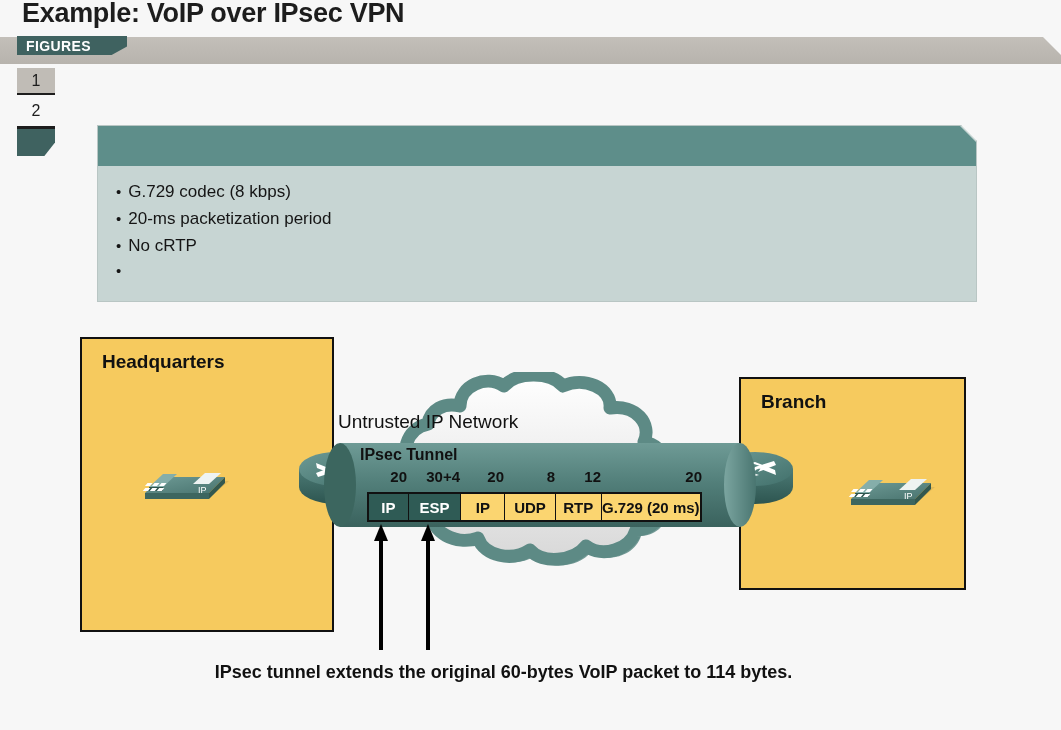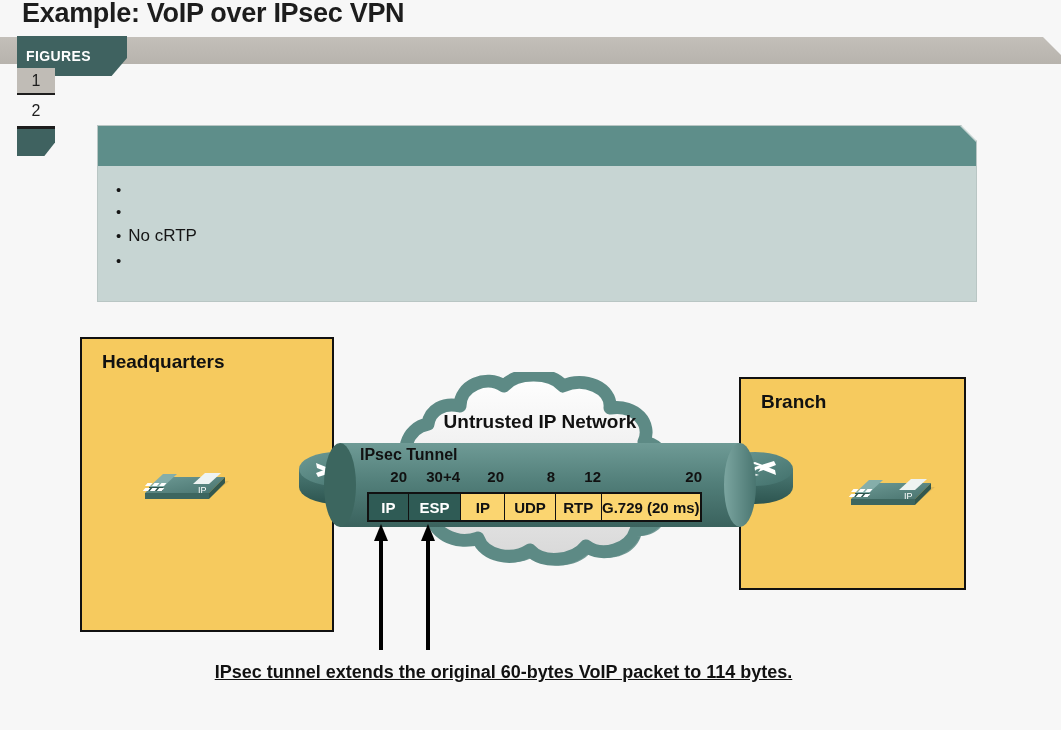"FIGURES" #figures-tab { height: 40px -> 19px }
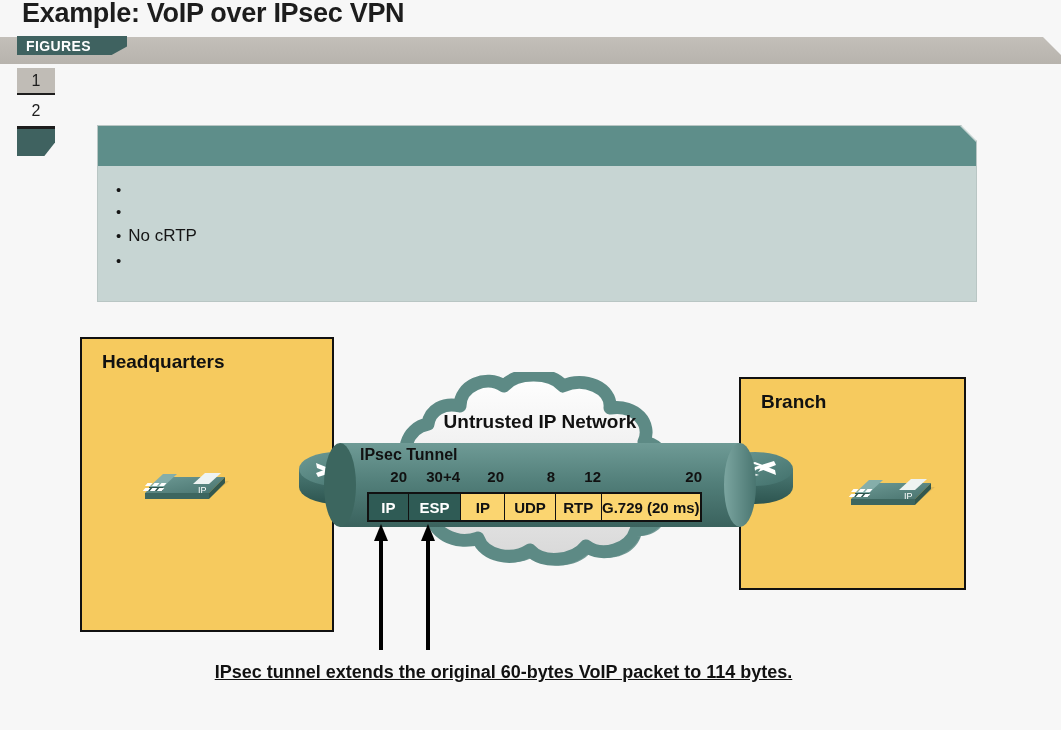"G.729 codec (8 kbps)" span { html: none -> <span>G.729 codec (8 kbps)</span> }
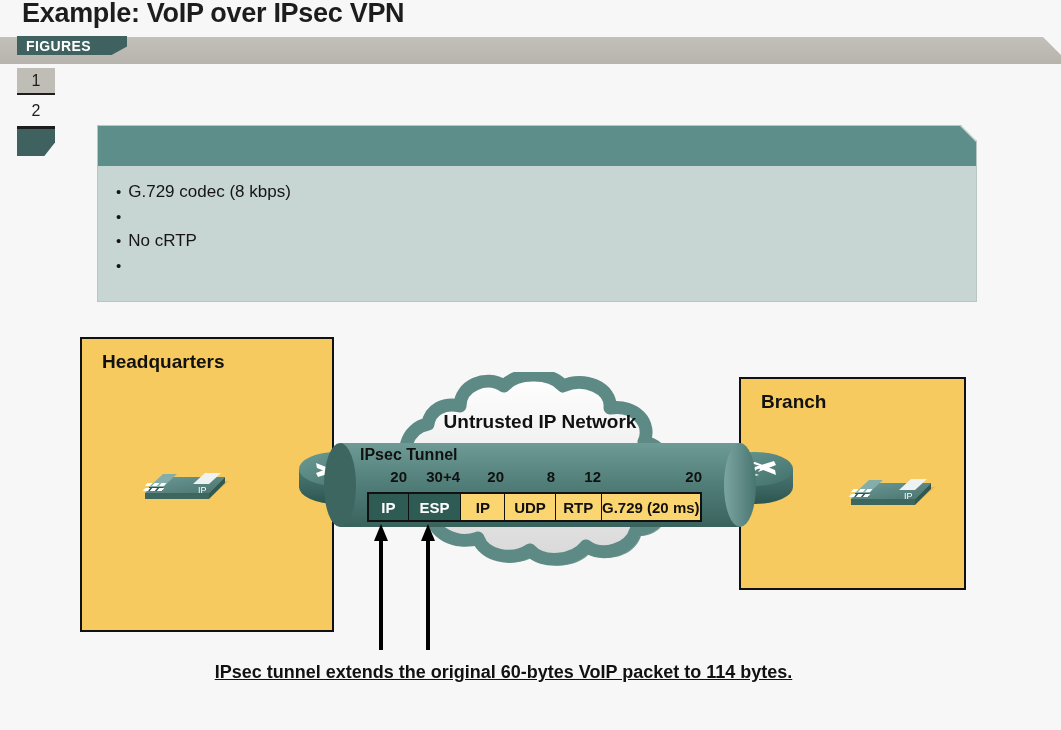"20-ms packetization period" span { html: none -> <span>20-ms packetization period</span> }
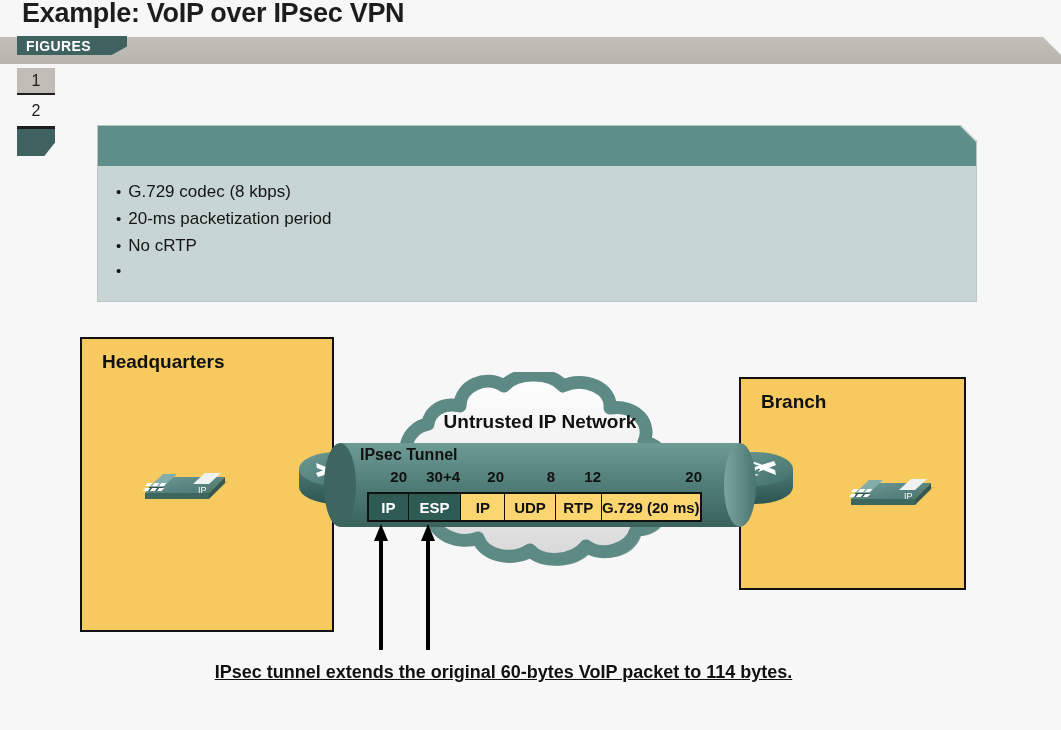"Untrusted IP Network" #network-label { font-weight: bold -> normal; text-align: center -> left }
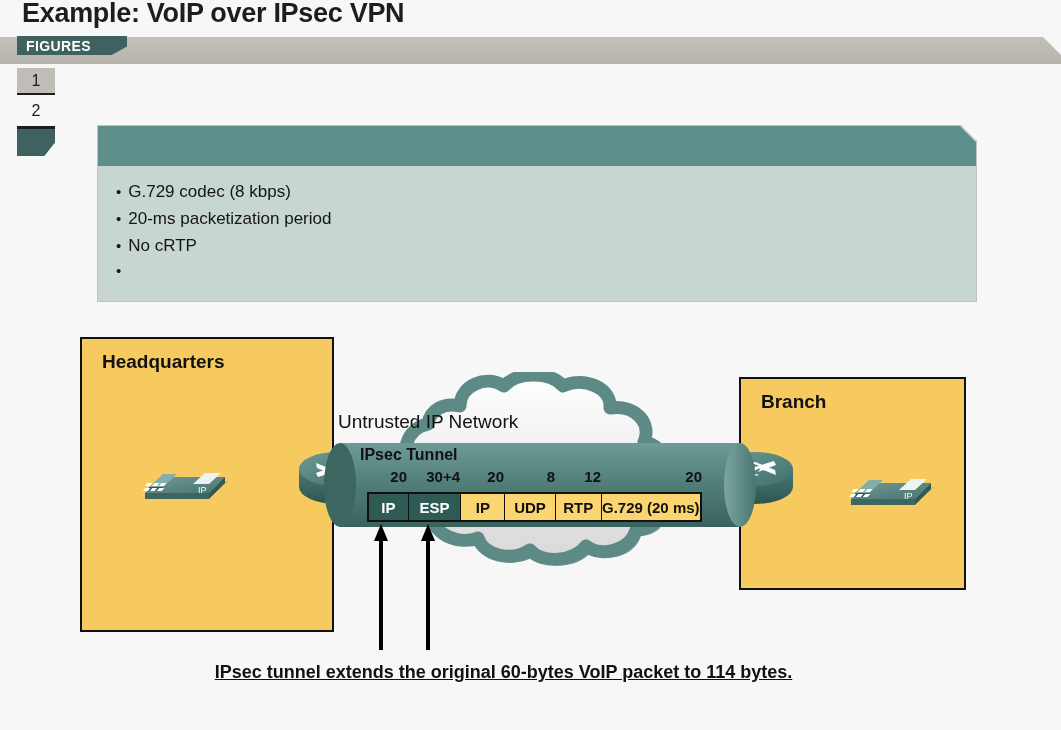"IPsec tunnel extends the original" #caption { text-decoration: underline -> none }
